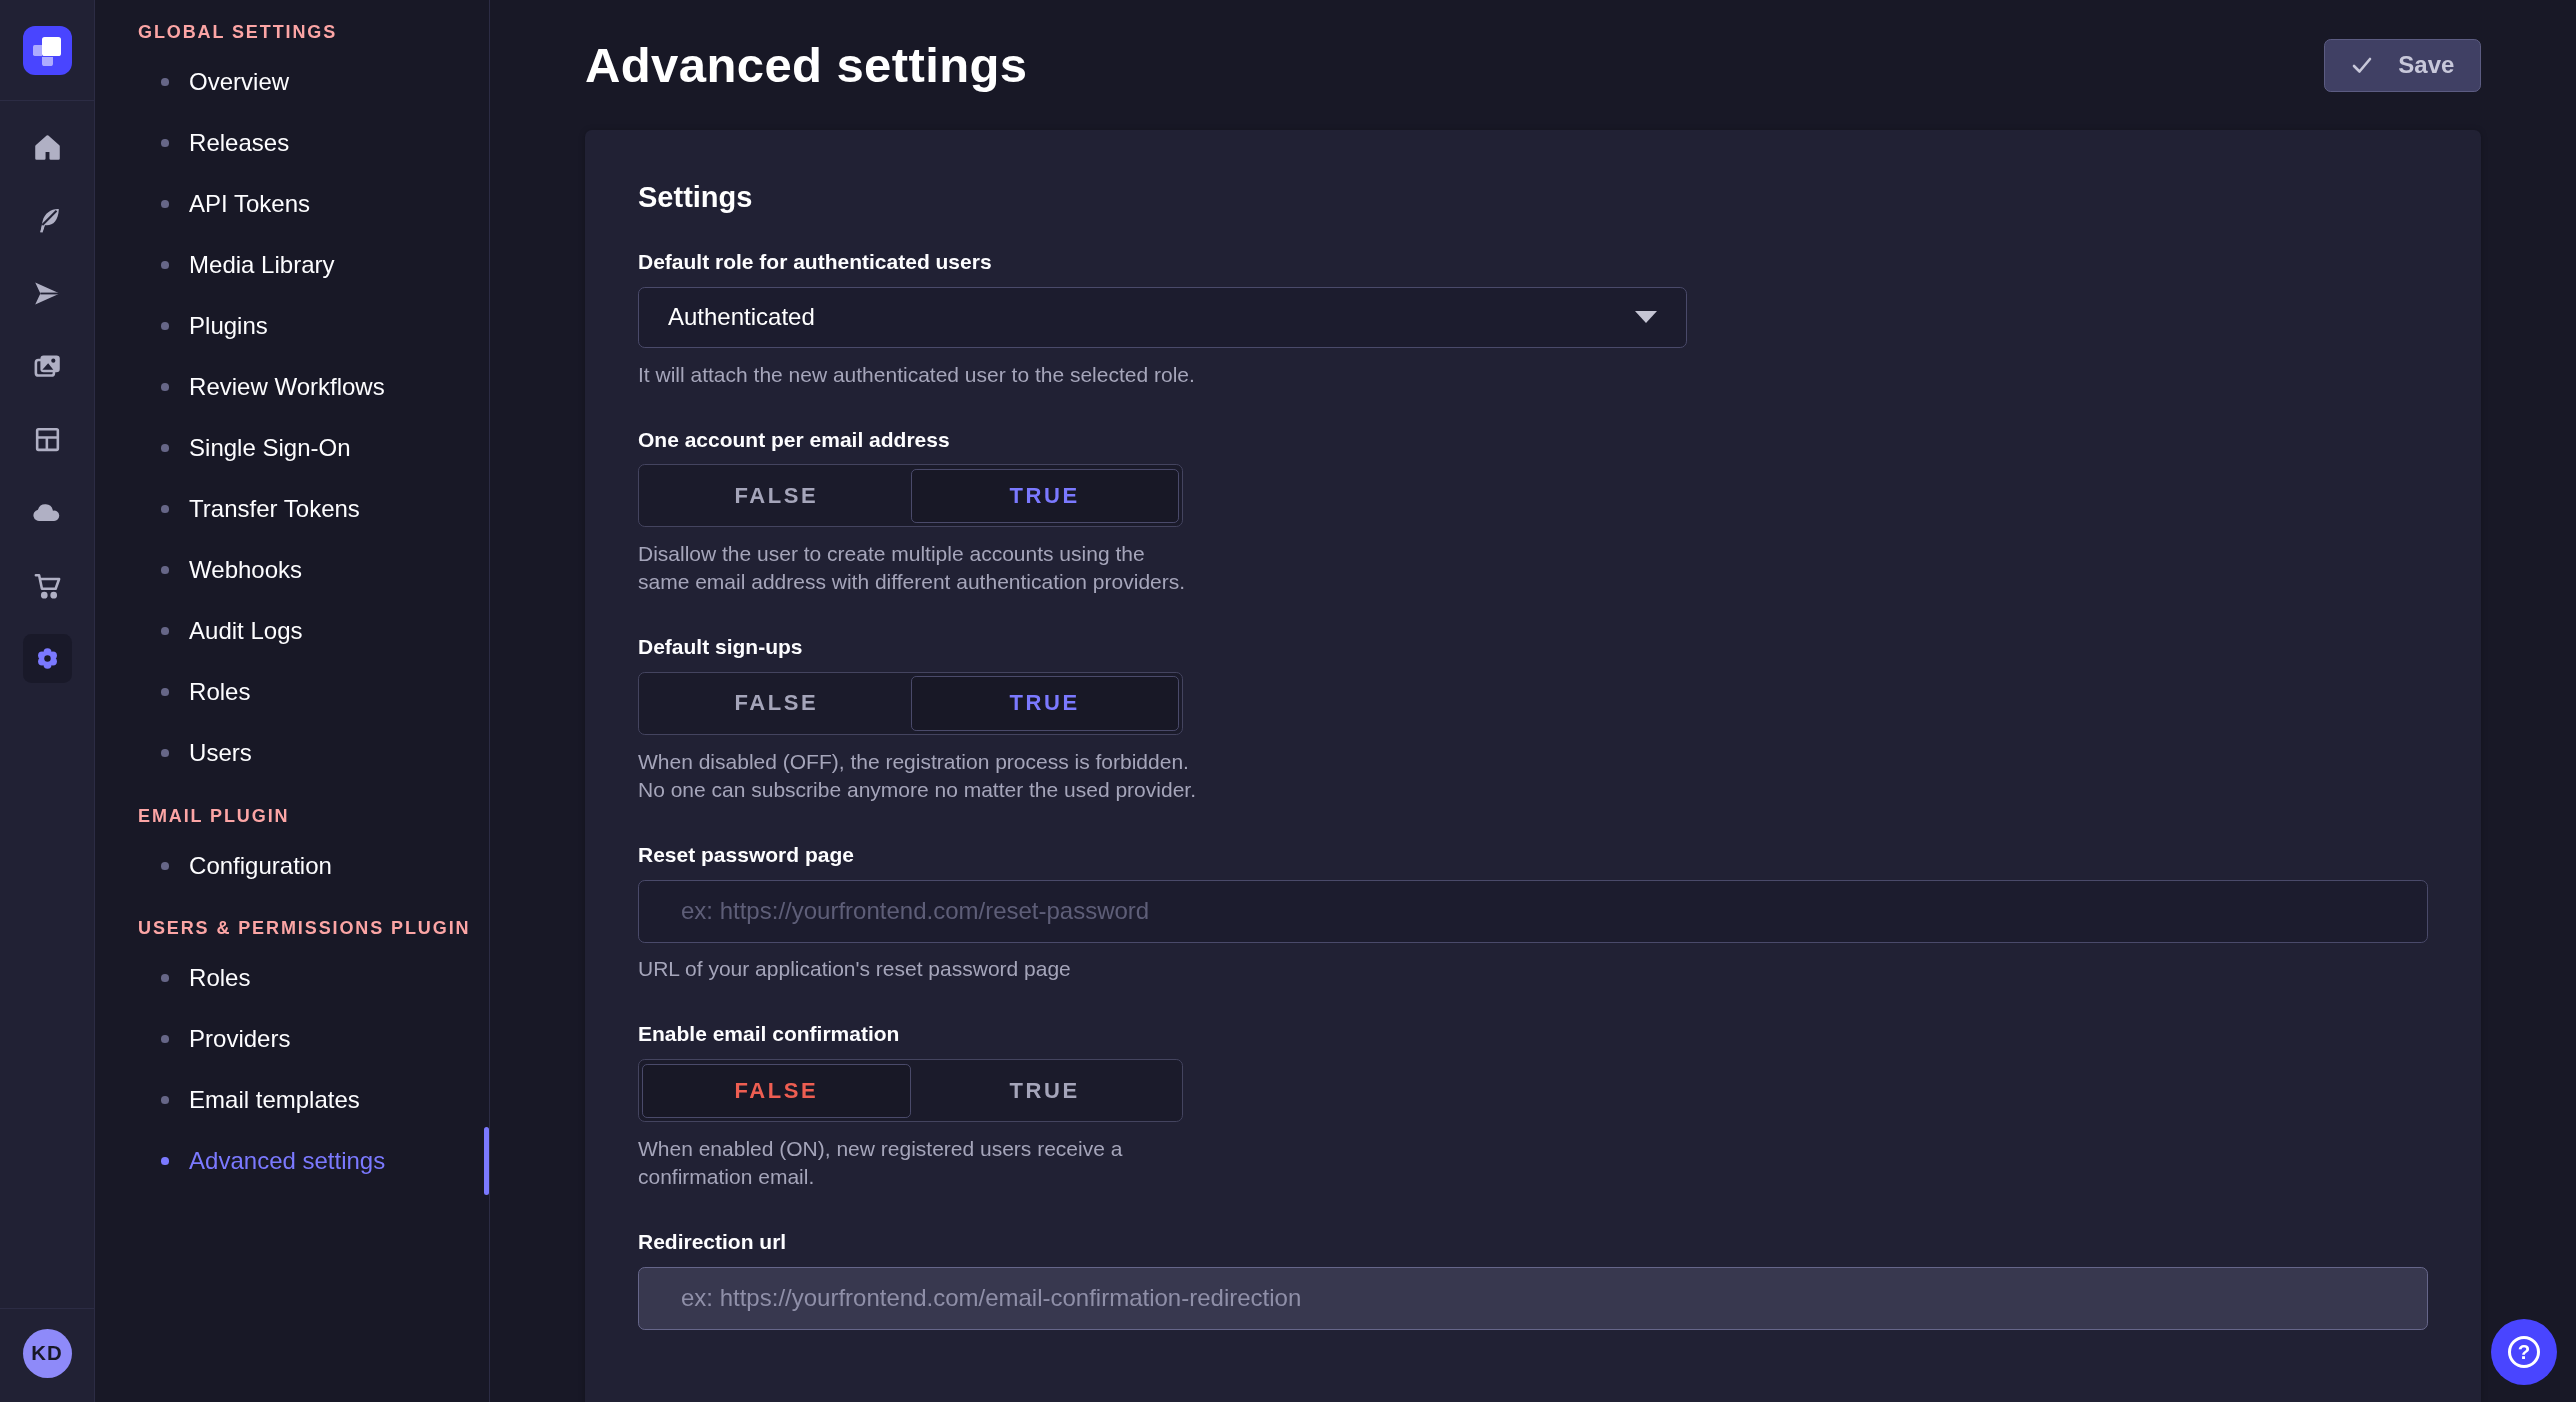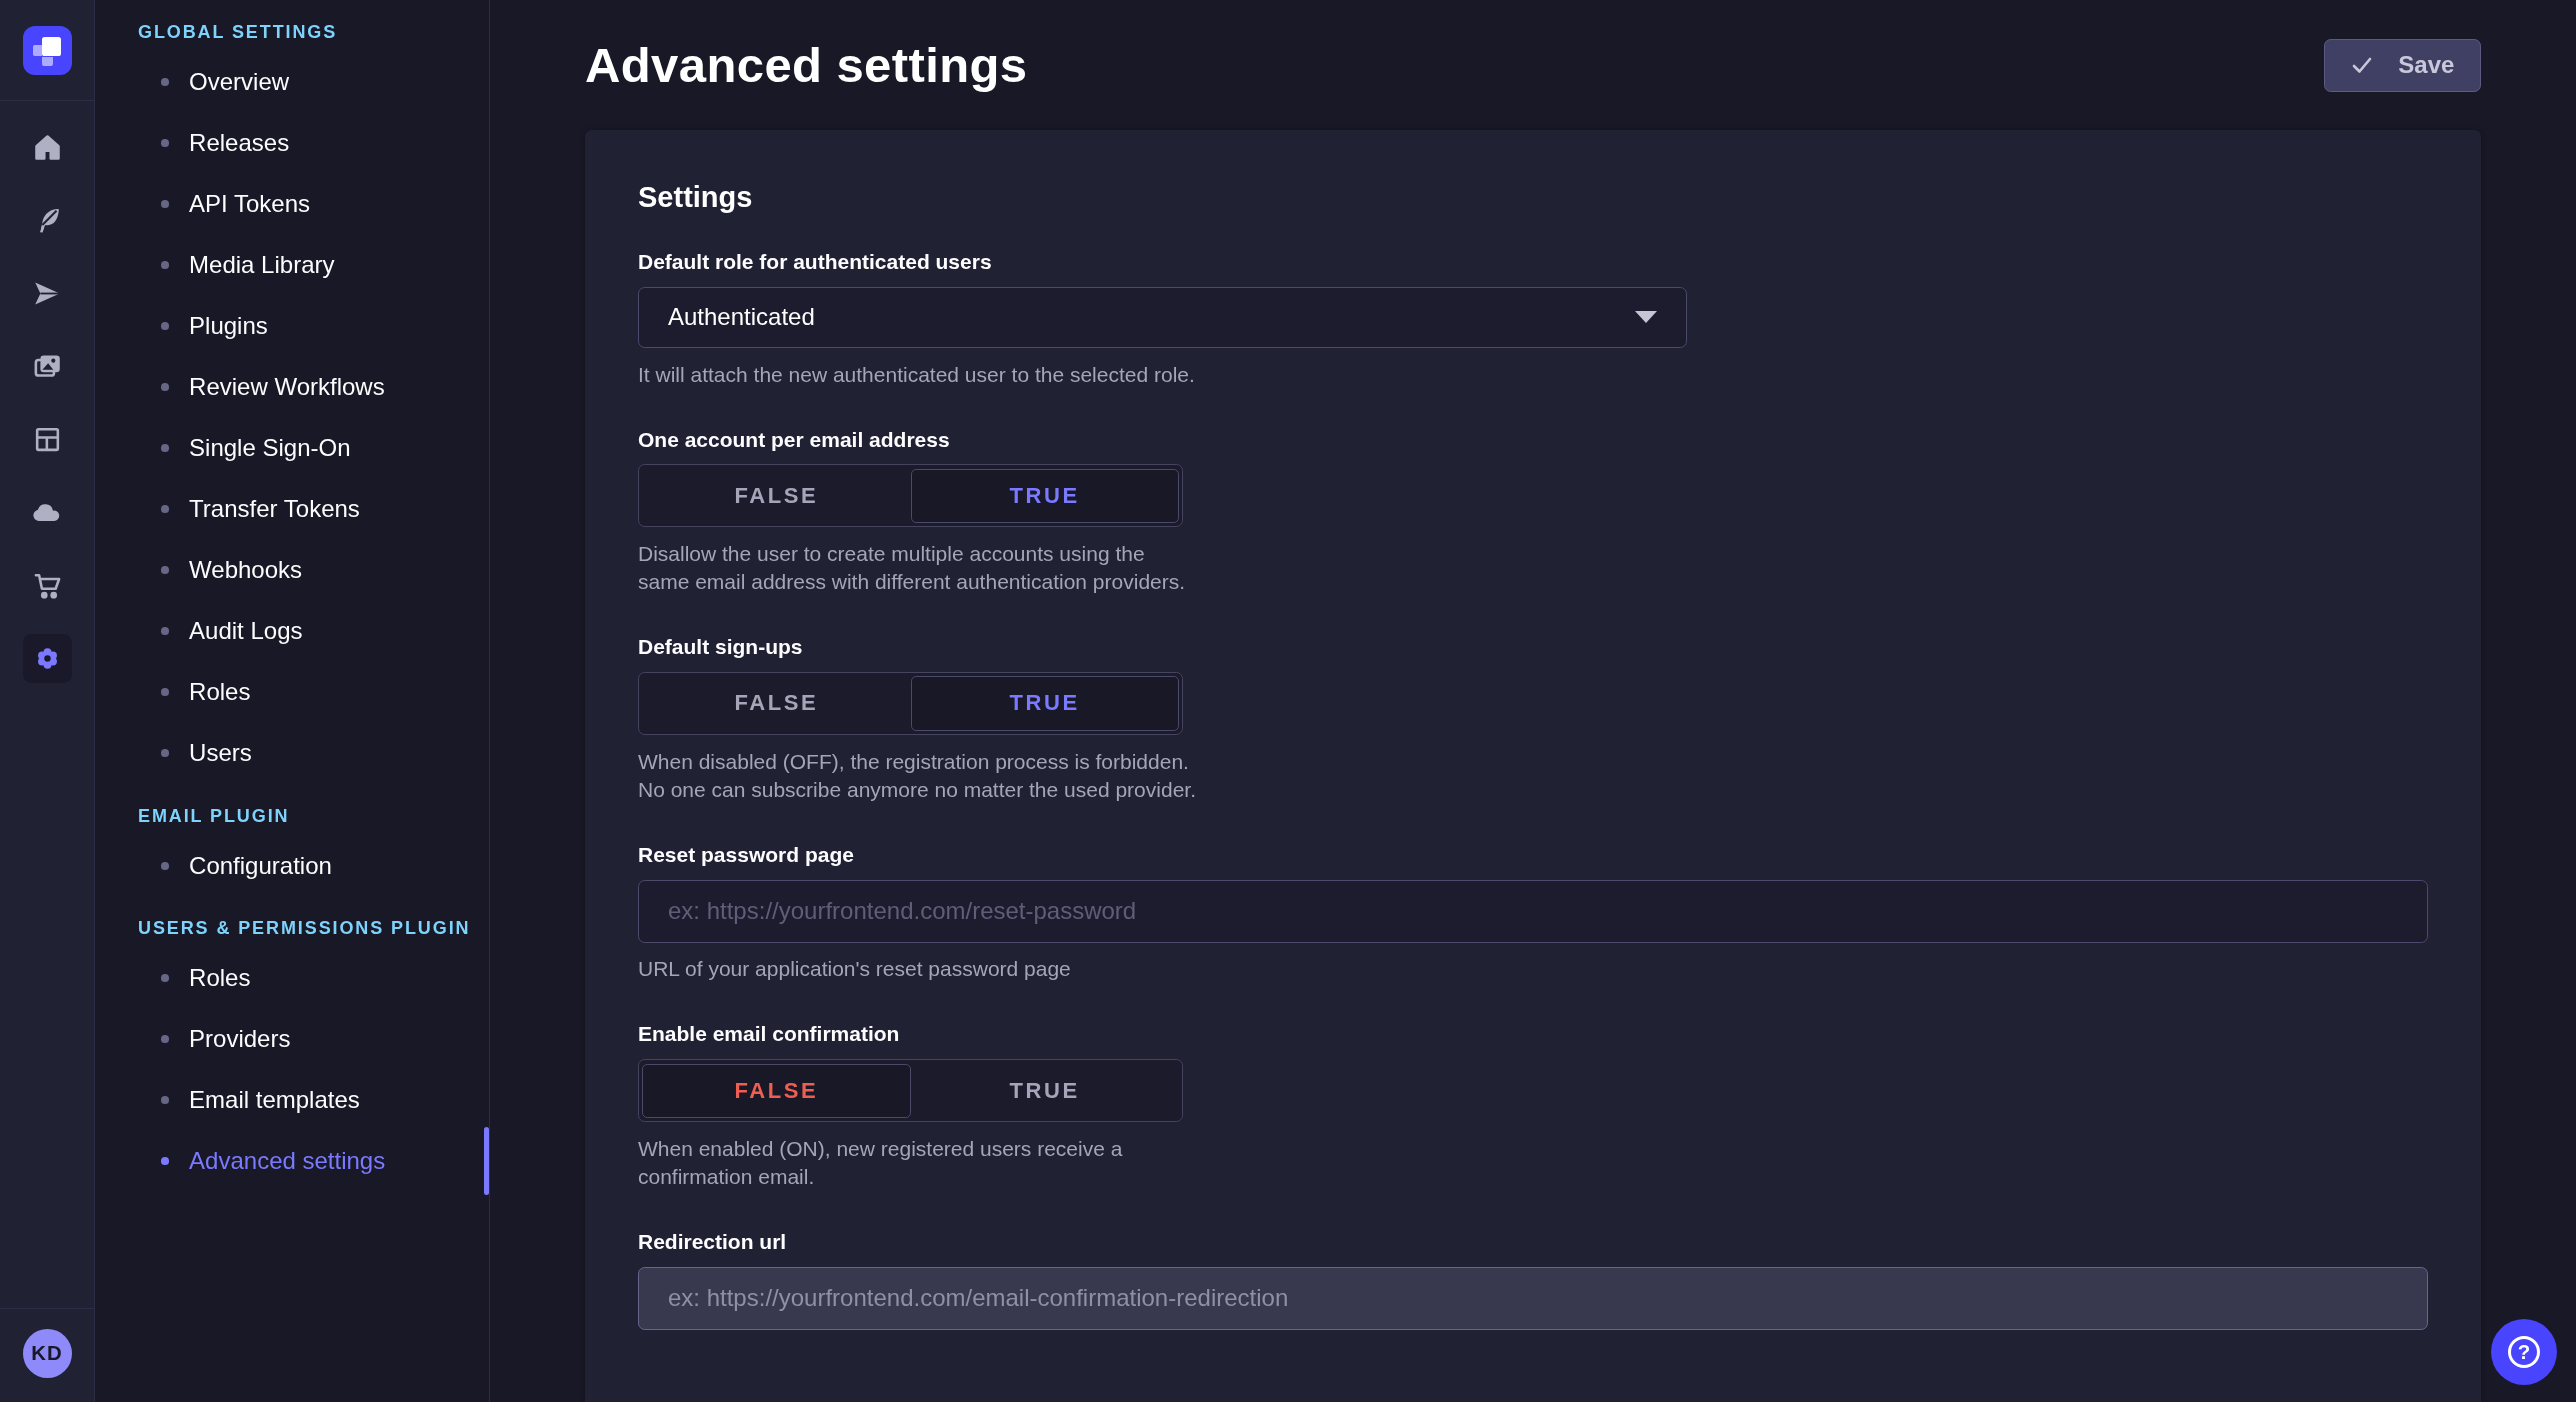"GLOBAL SETTINGS" .nav-section-title { color: #7dd3fc -> #fca5a5 }
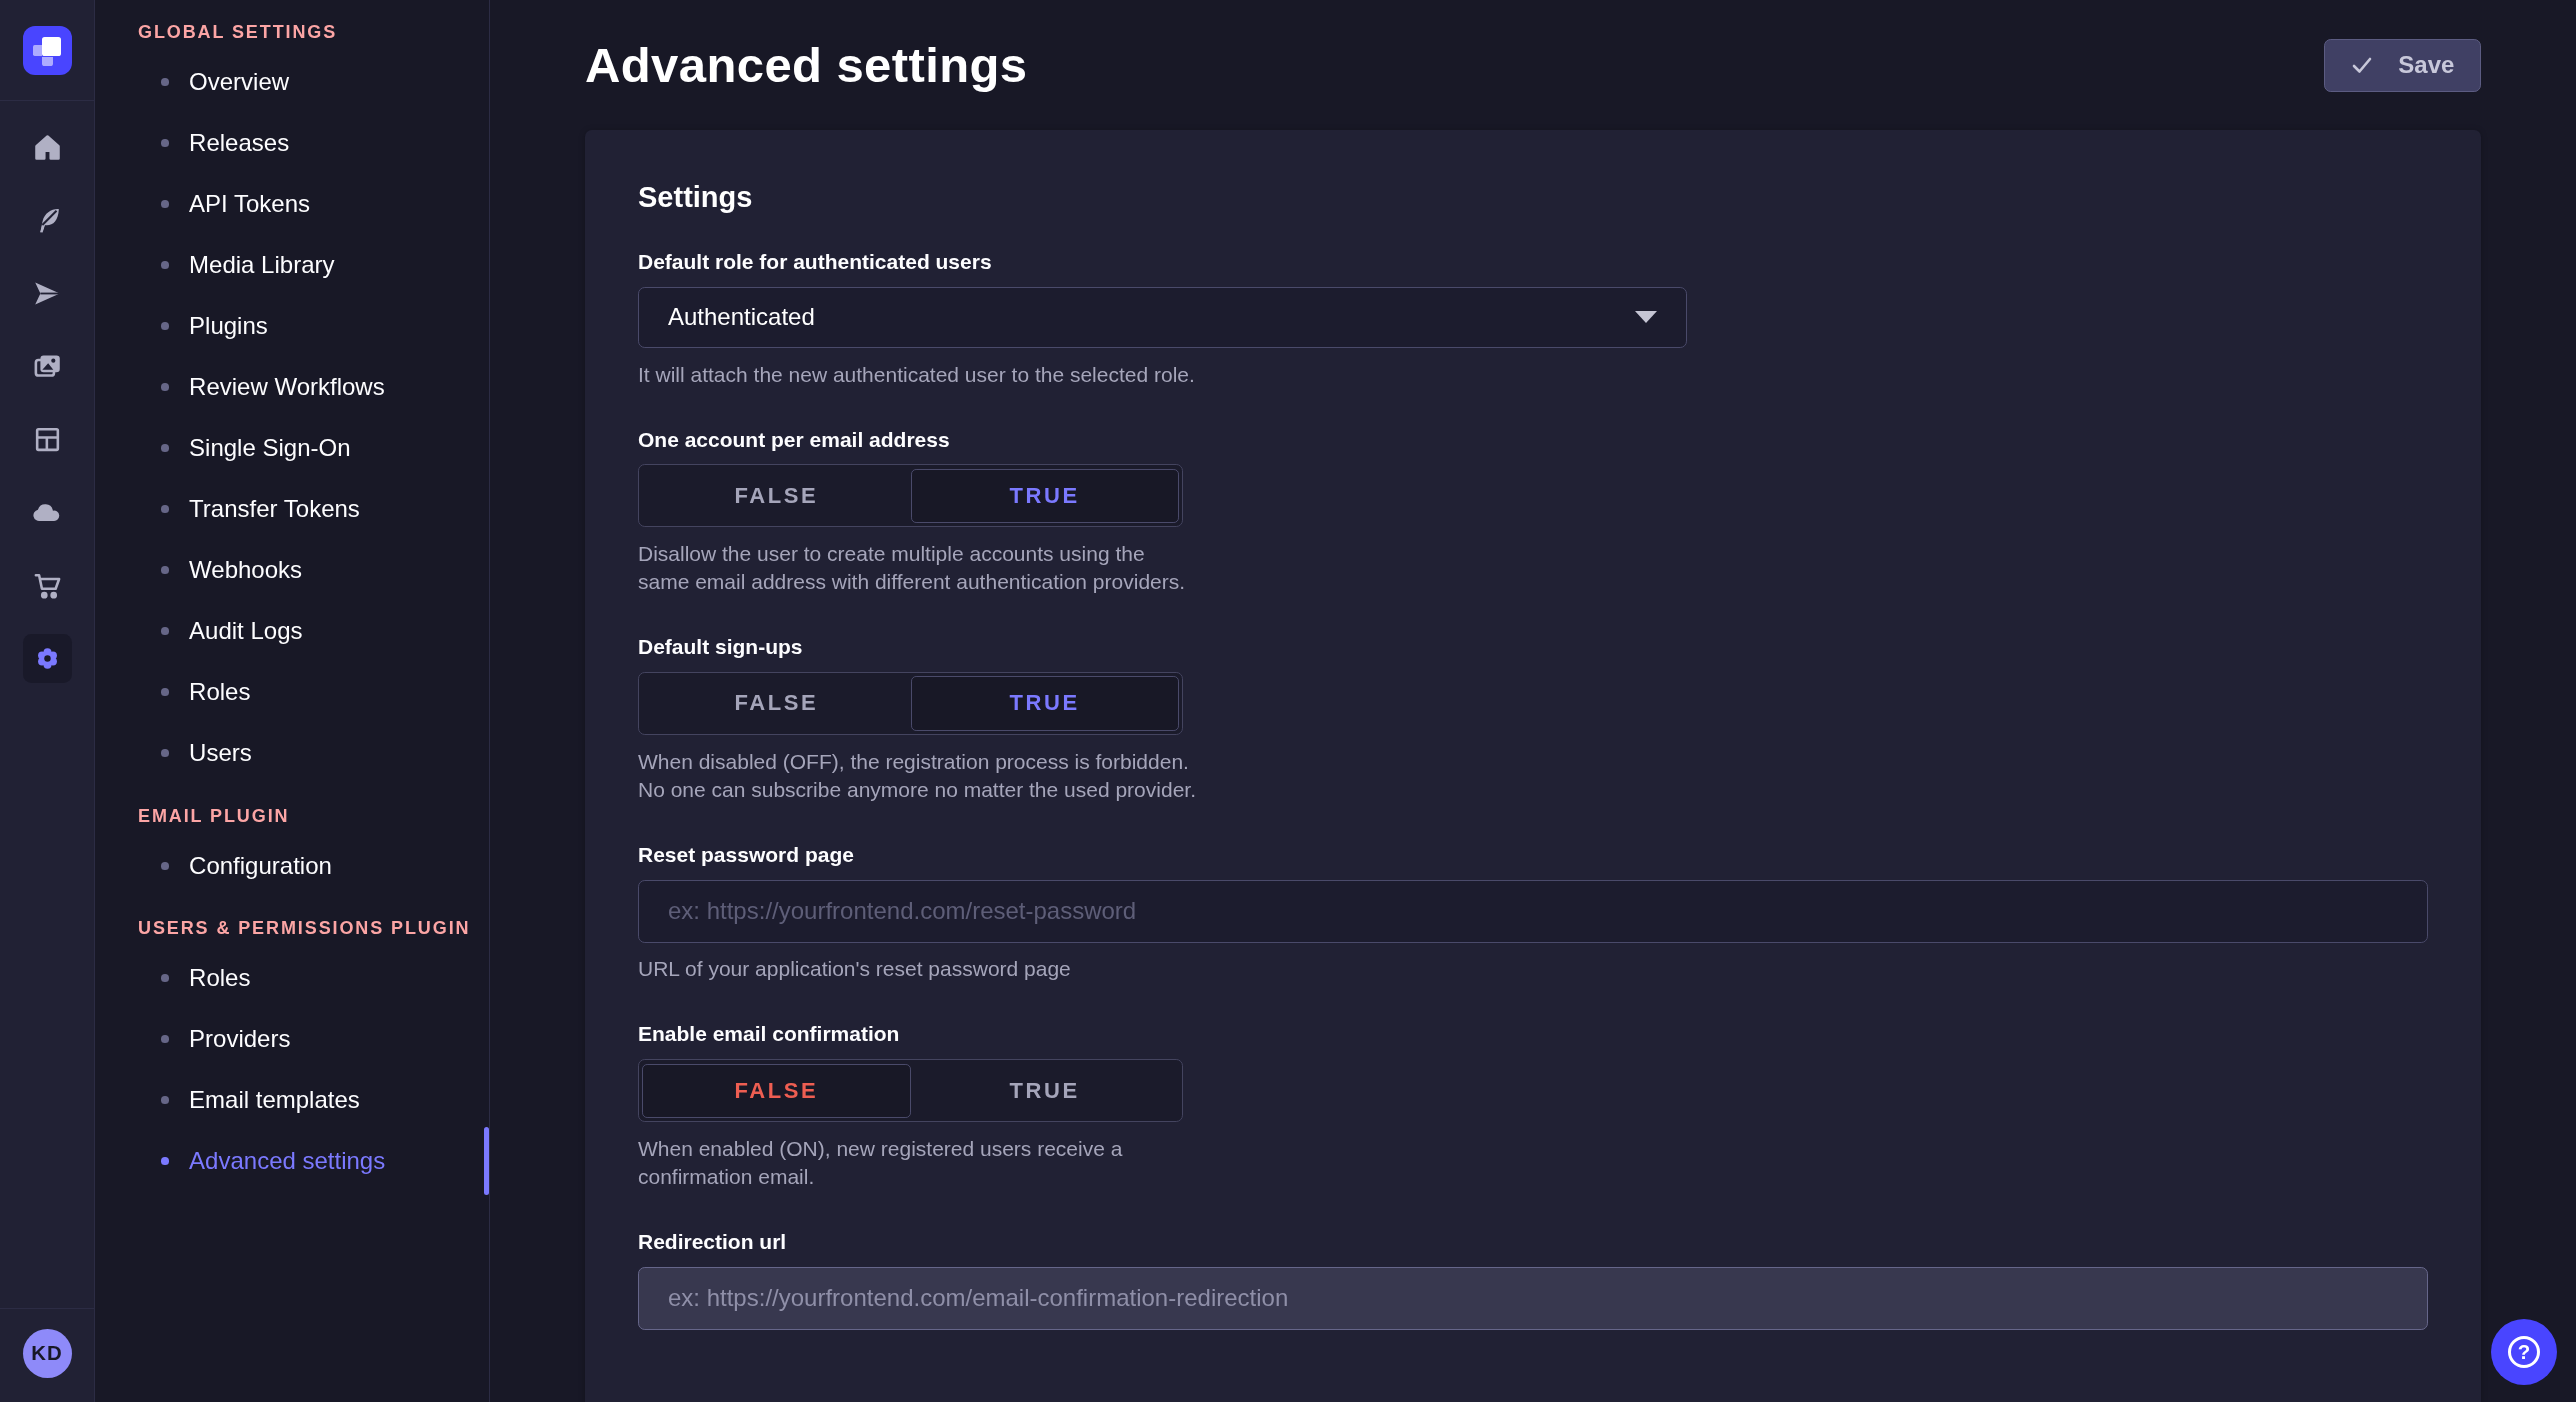"ex:" .text-input { padding: 0 29px -> 0 42px }
